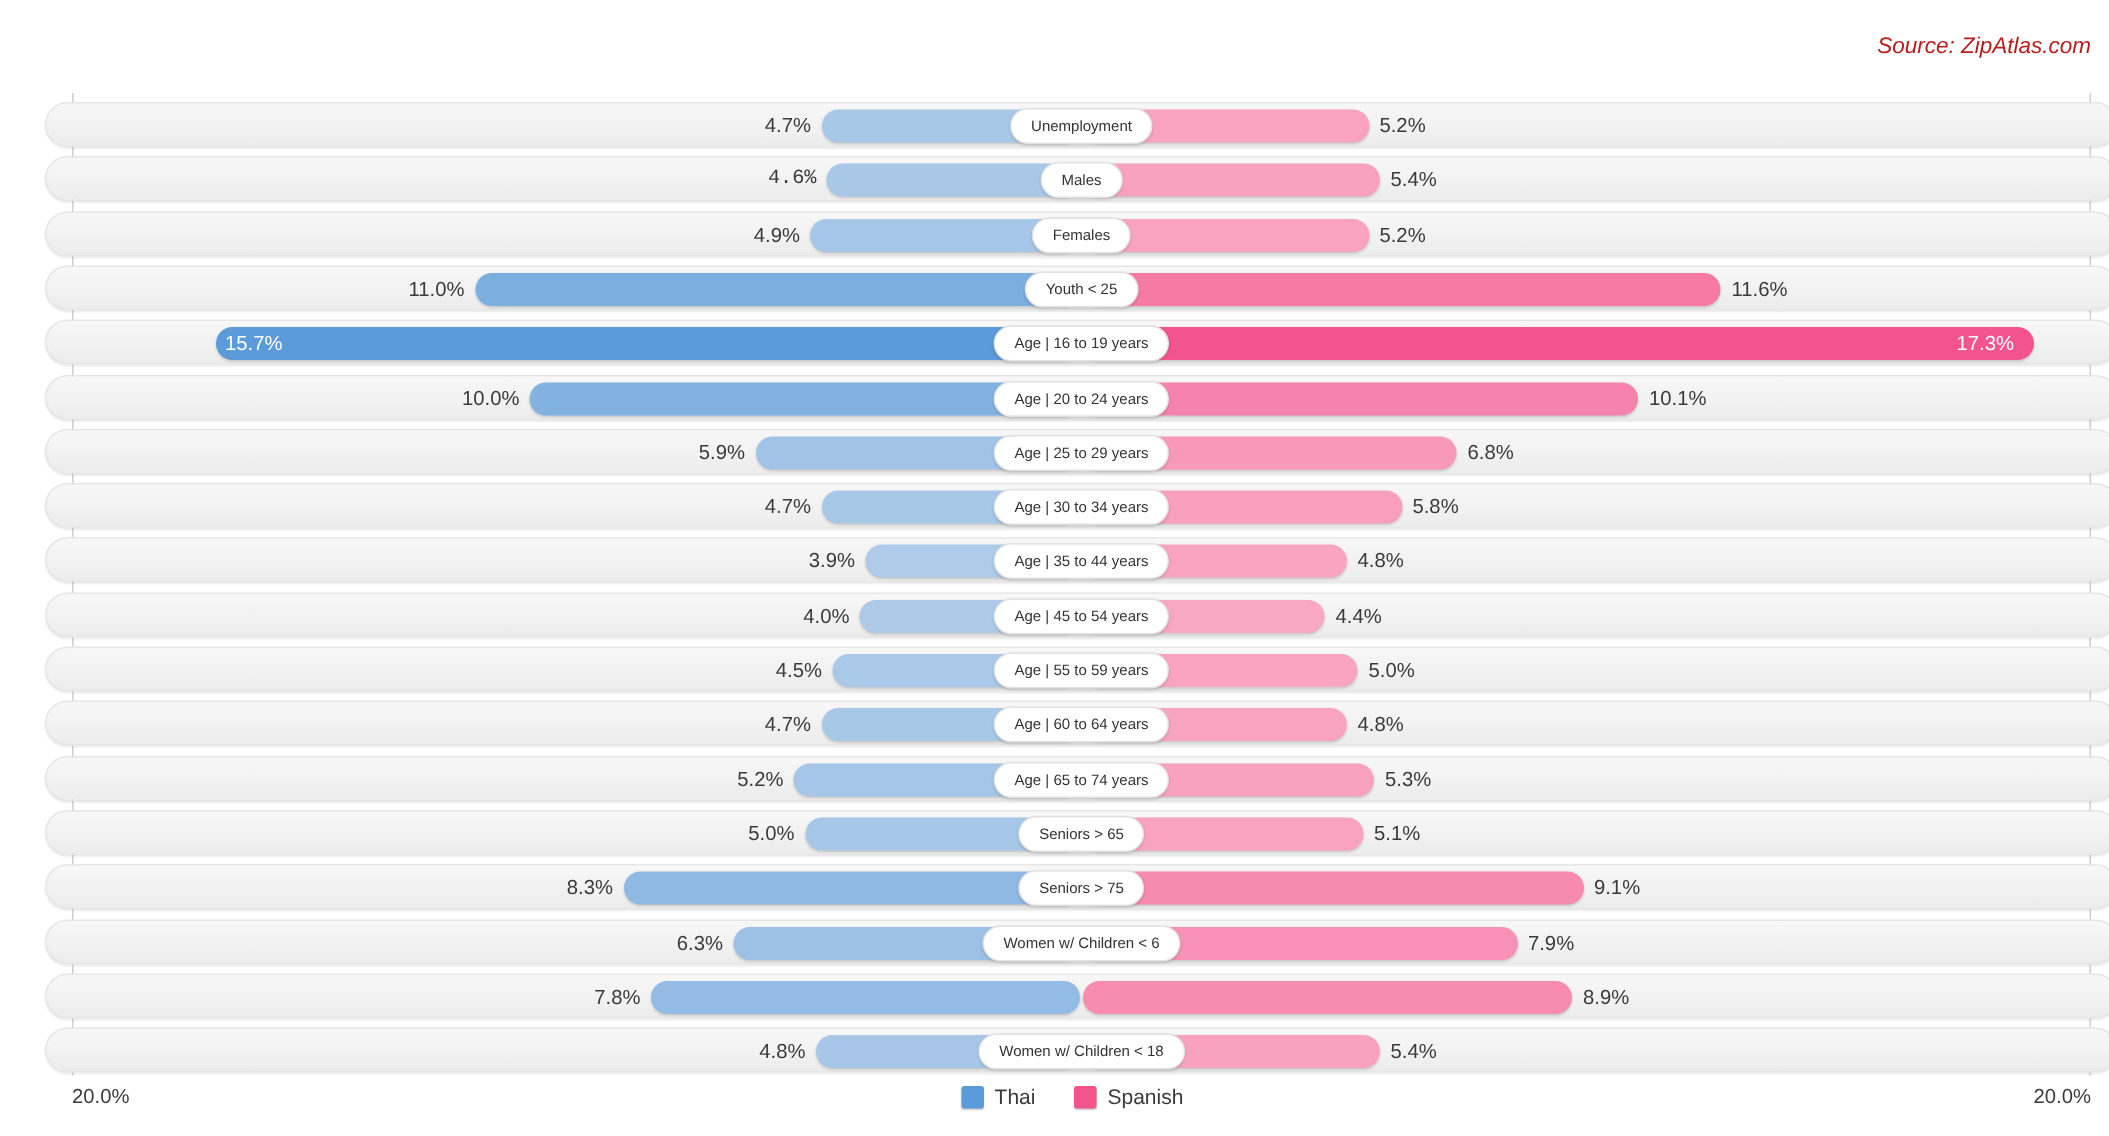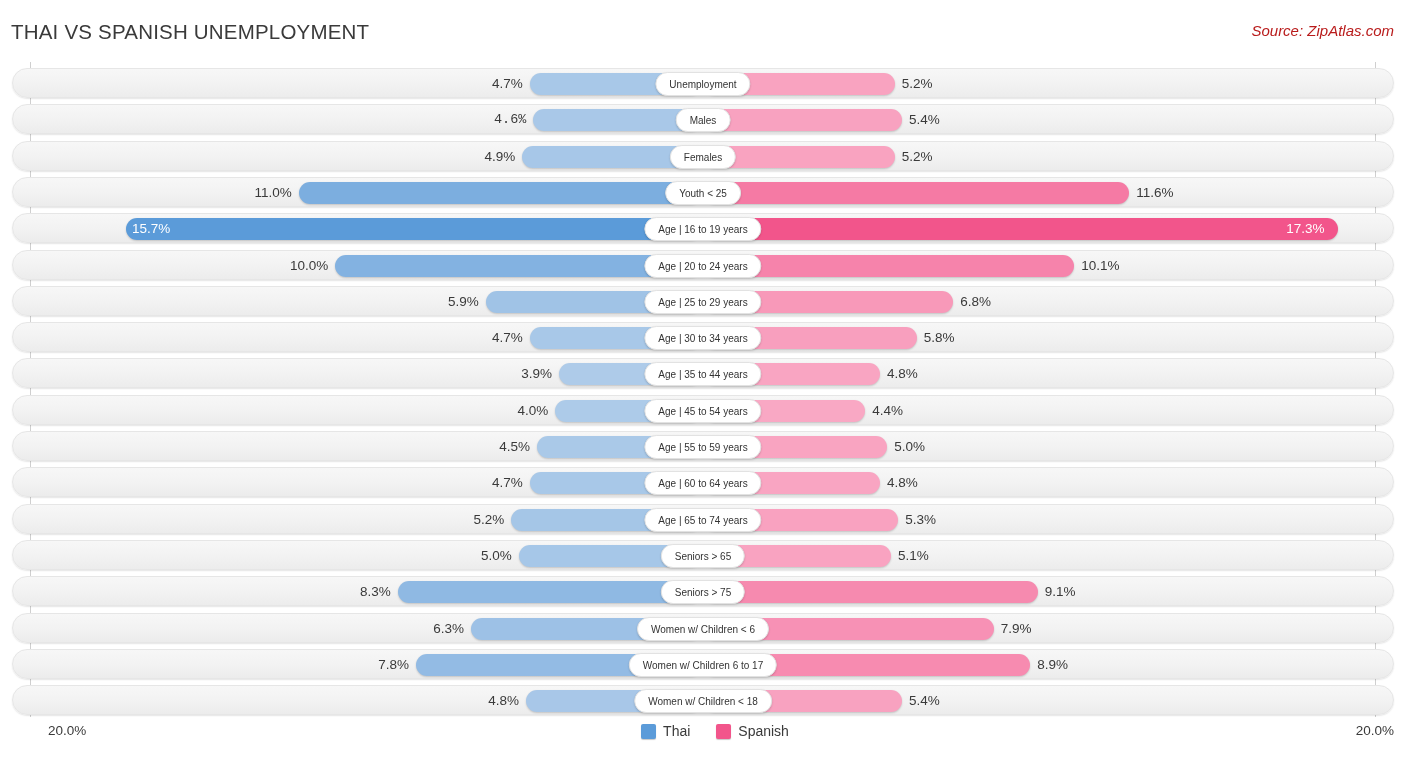"THAI VS SPANISH UNEMPLOYMENT" div { html: <div>THAI VS SPANISH UNEMPLOYMENT</div> -> none }
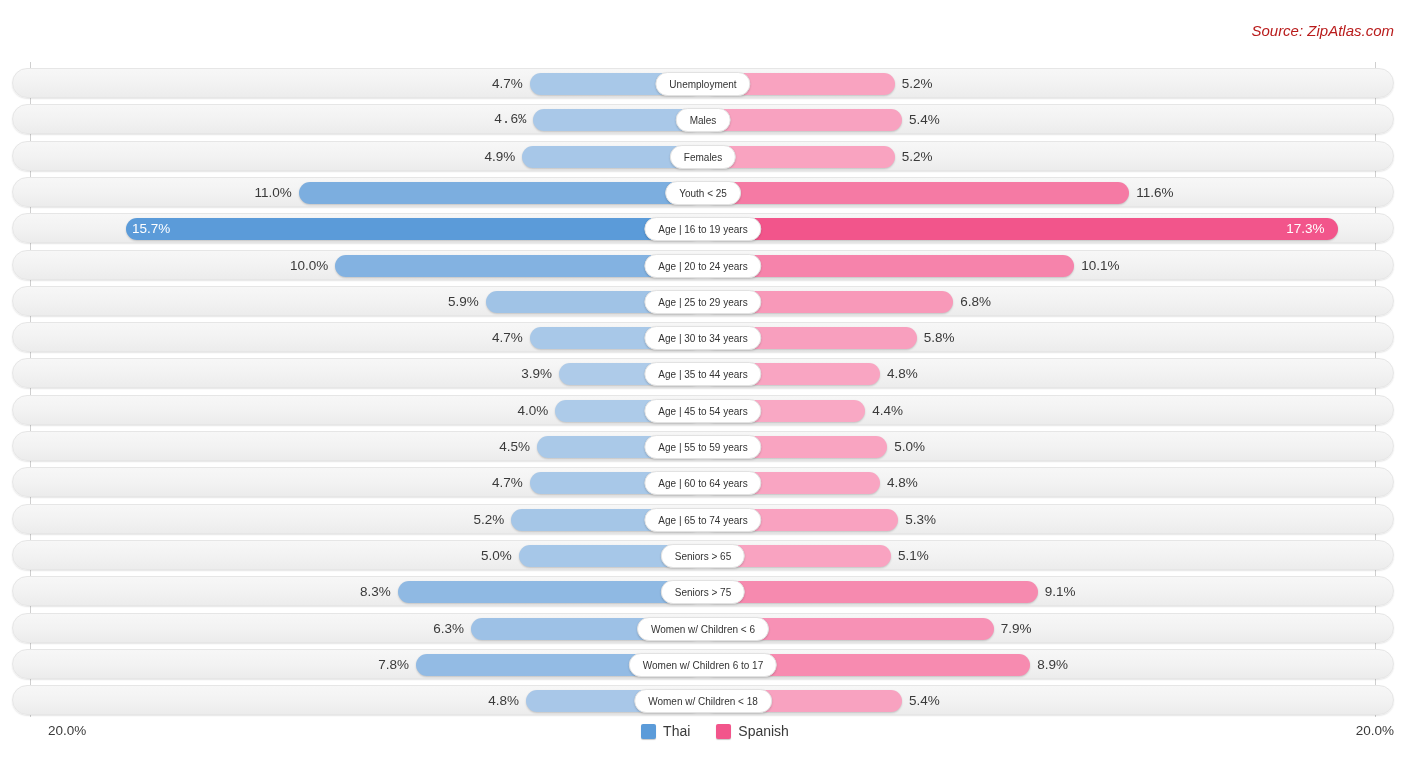"4.7%" #plot { left: 0 -> 18px }
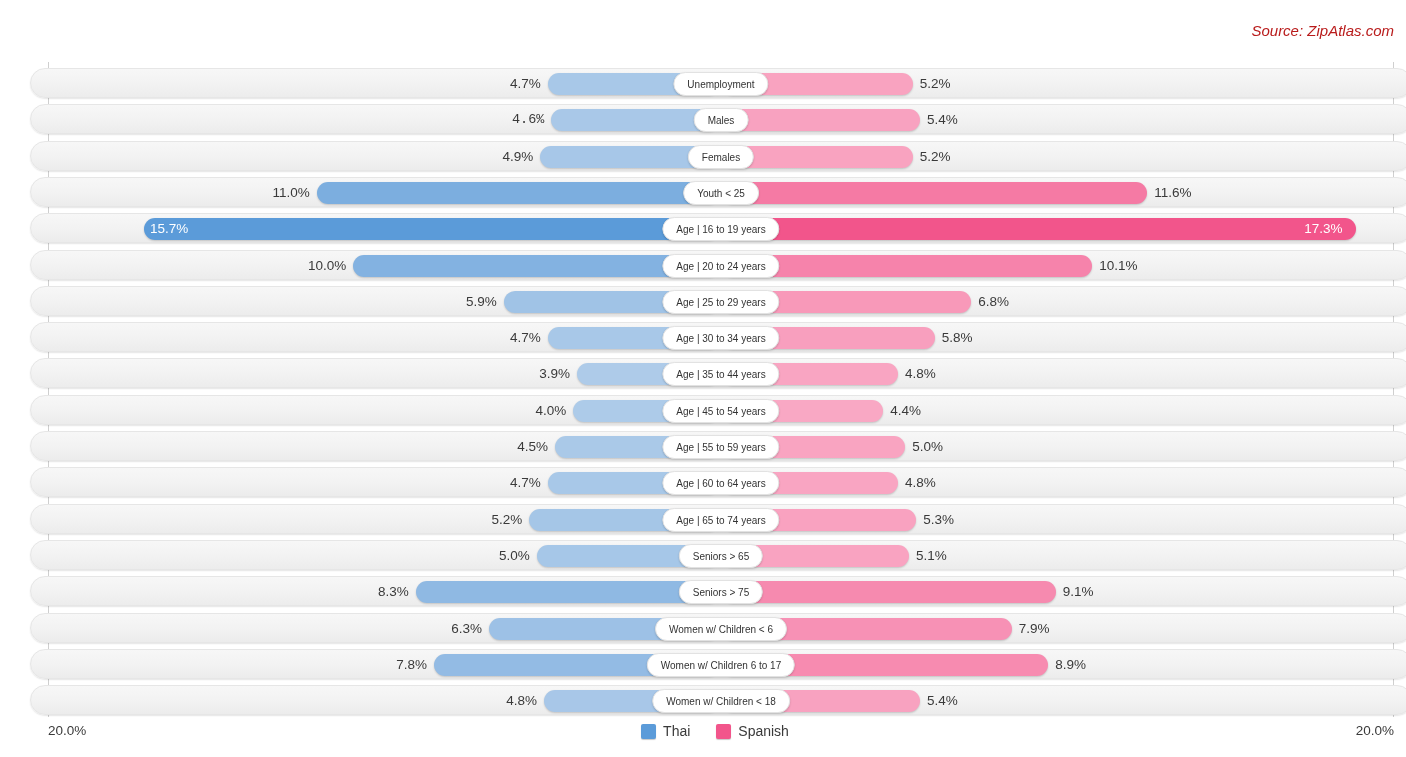"Women w/ Children 6 to" div.center-label { html: <div>Women w/ Children 6 to 17</div> -> none }
